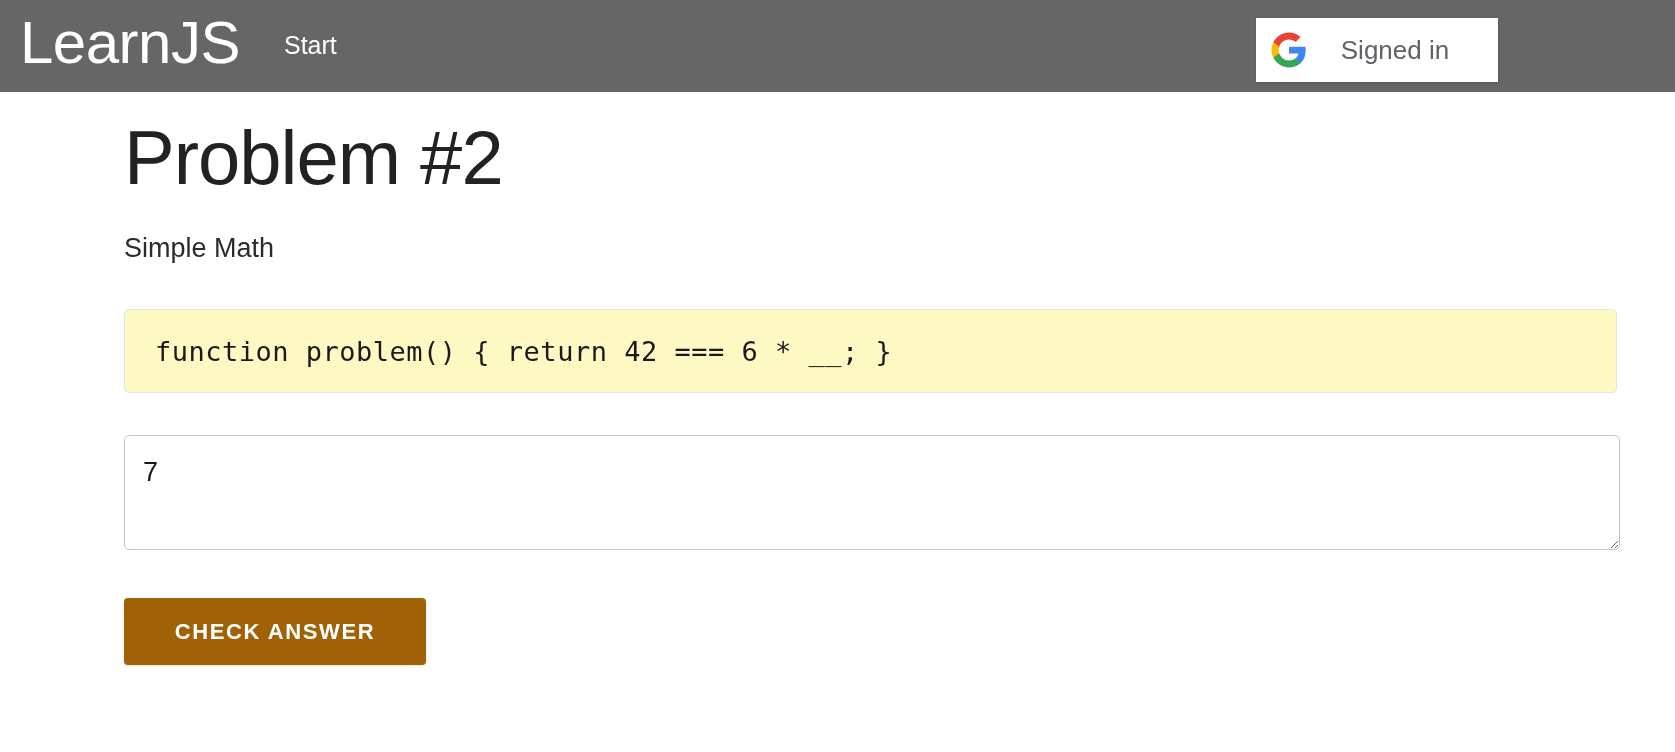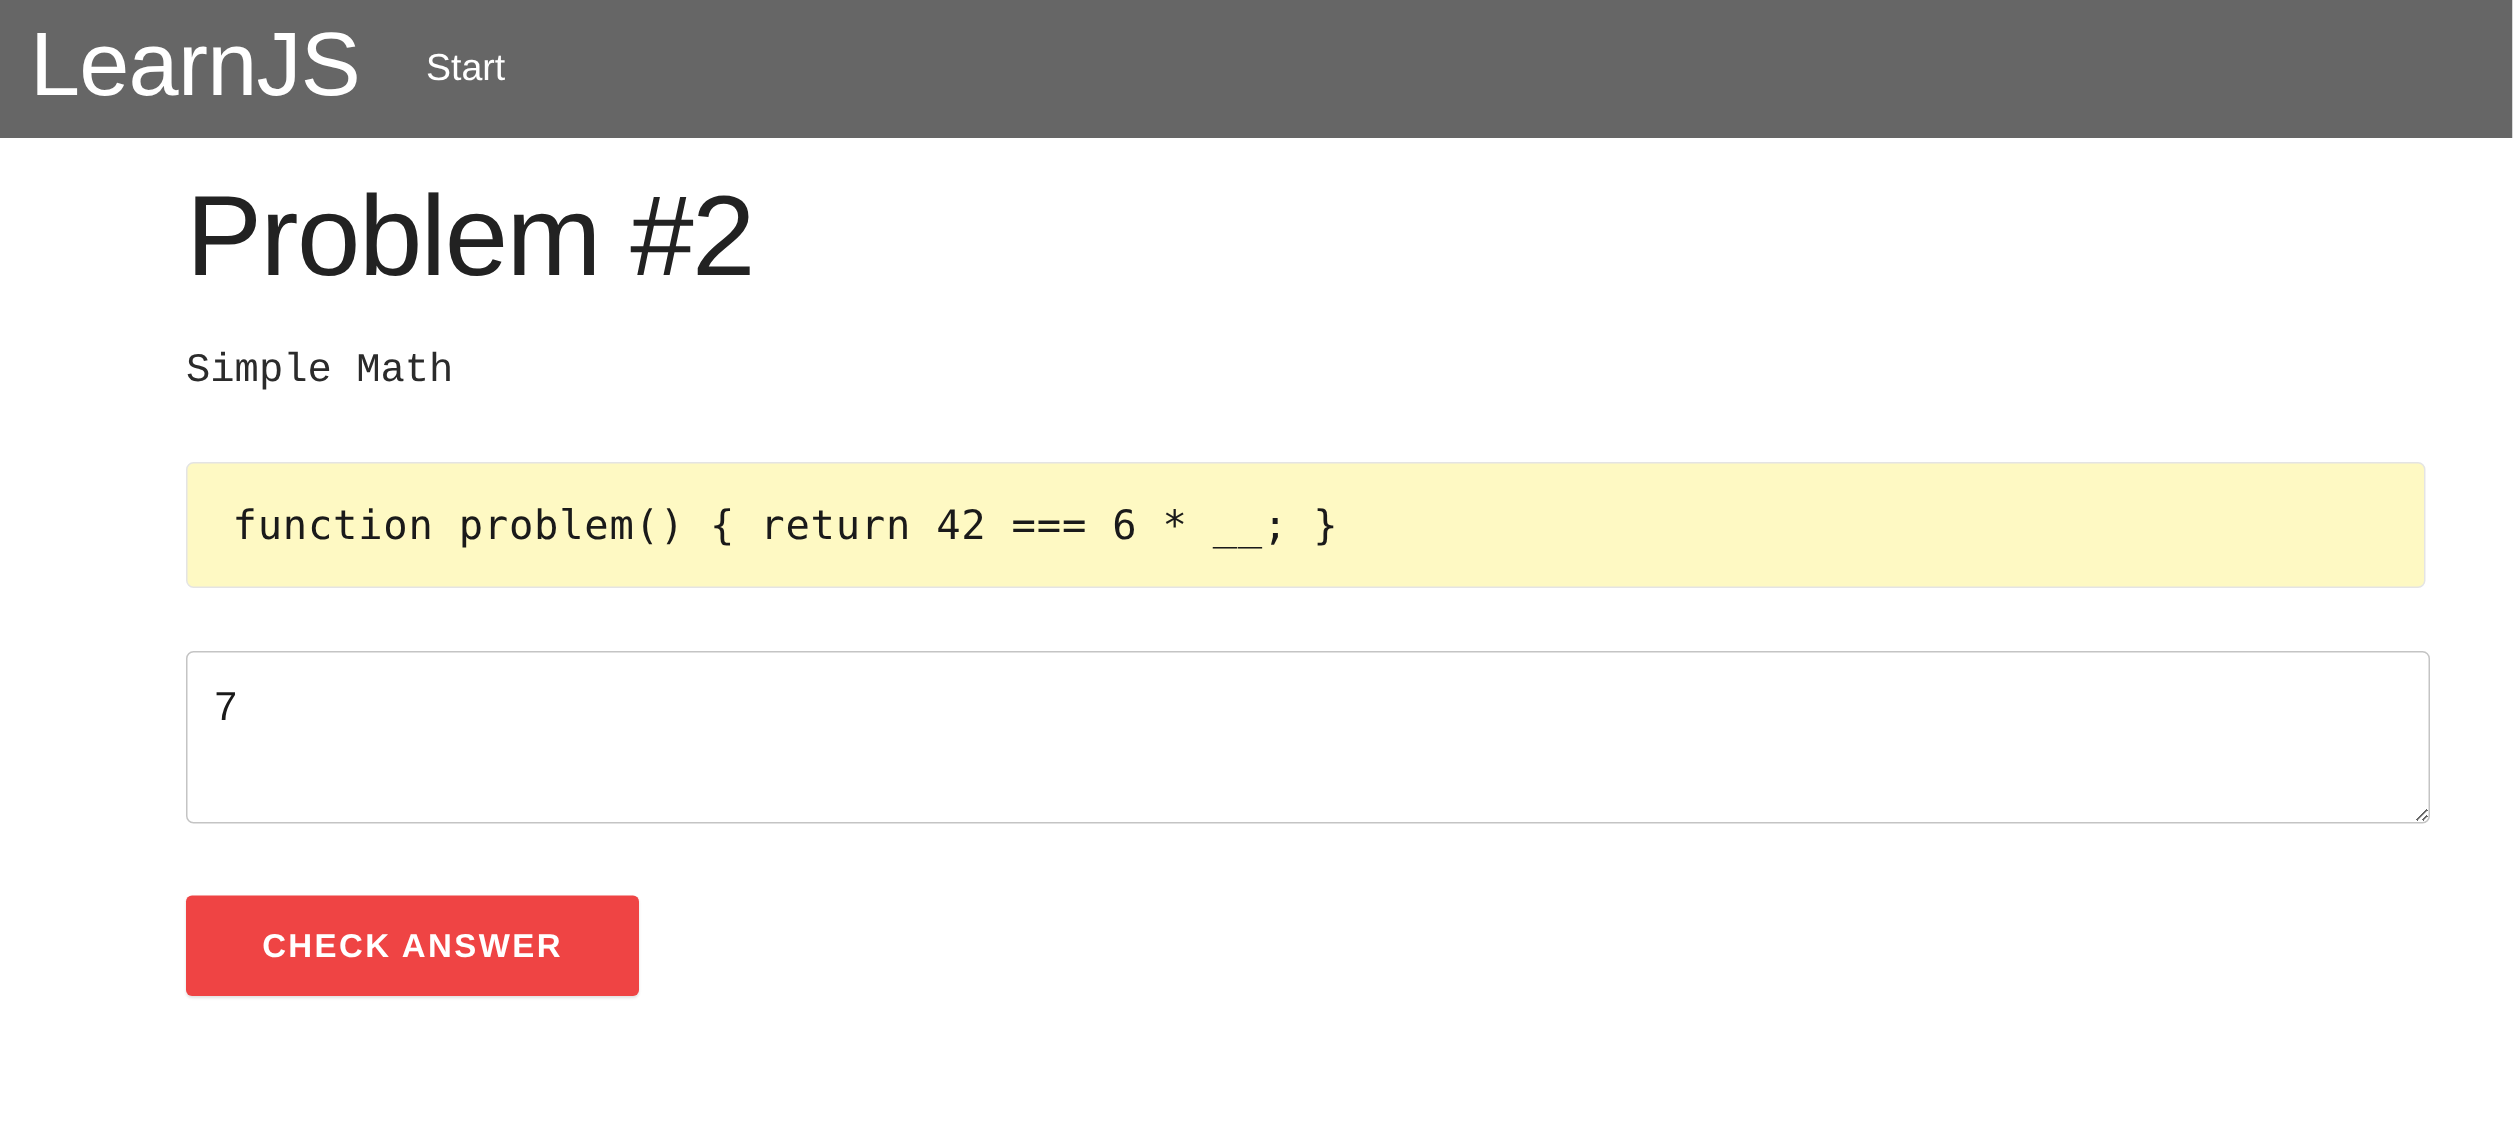"Signed in" button.google-btn { html: none -> <button> <span> <svg> <path></path> <path></path> <path></path> <path></path> </svg> </span> <span>Signed in</span> </button> }
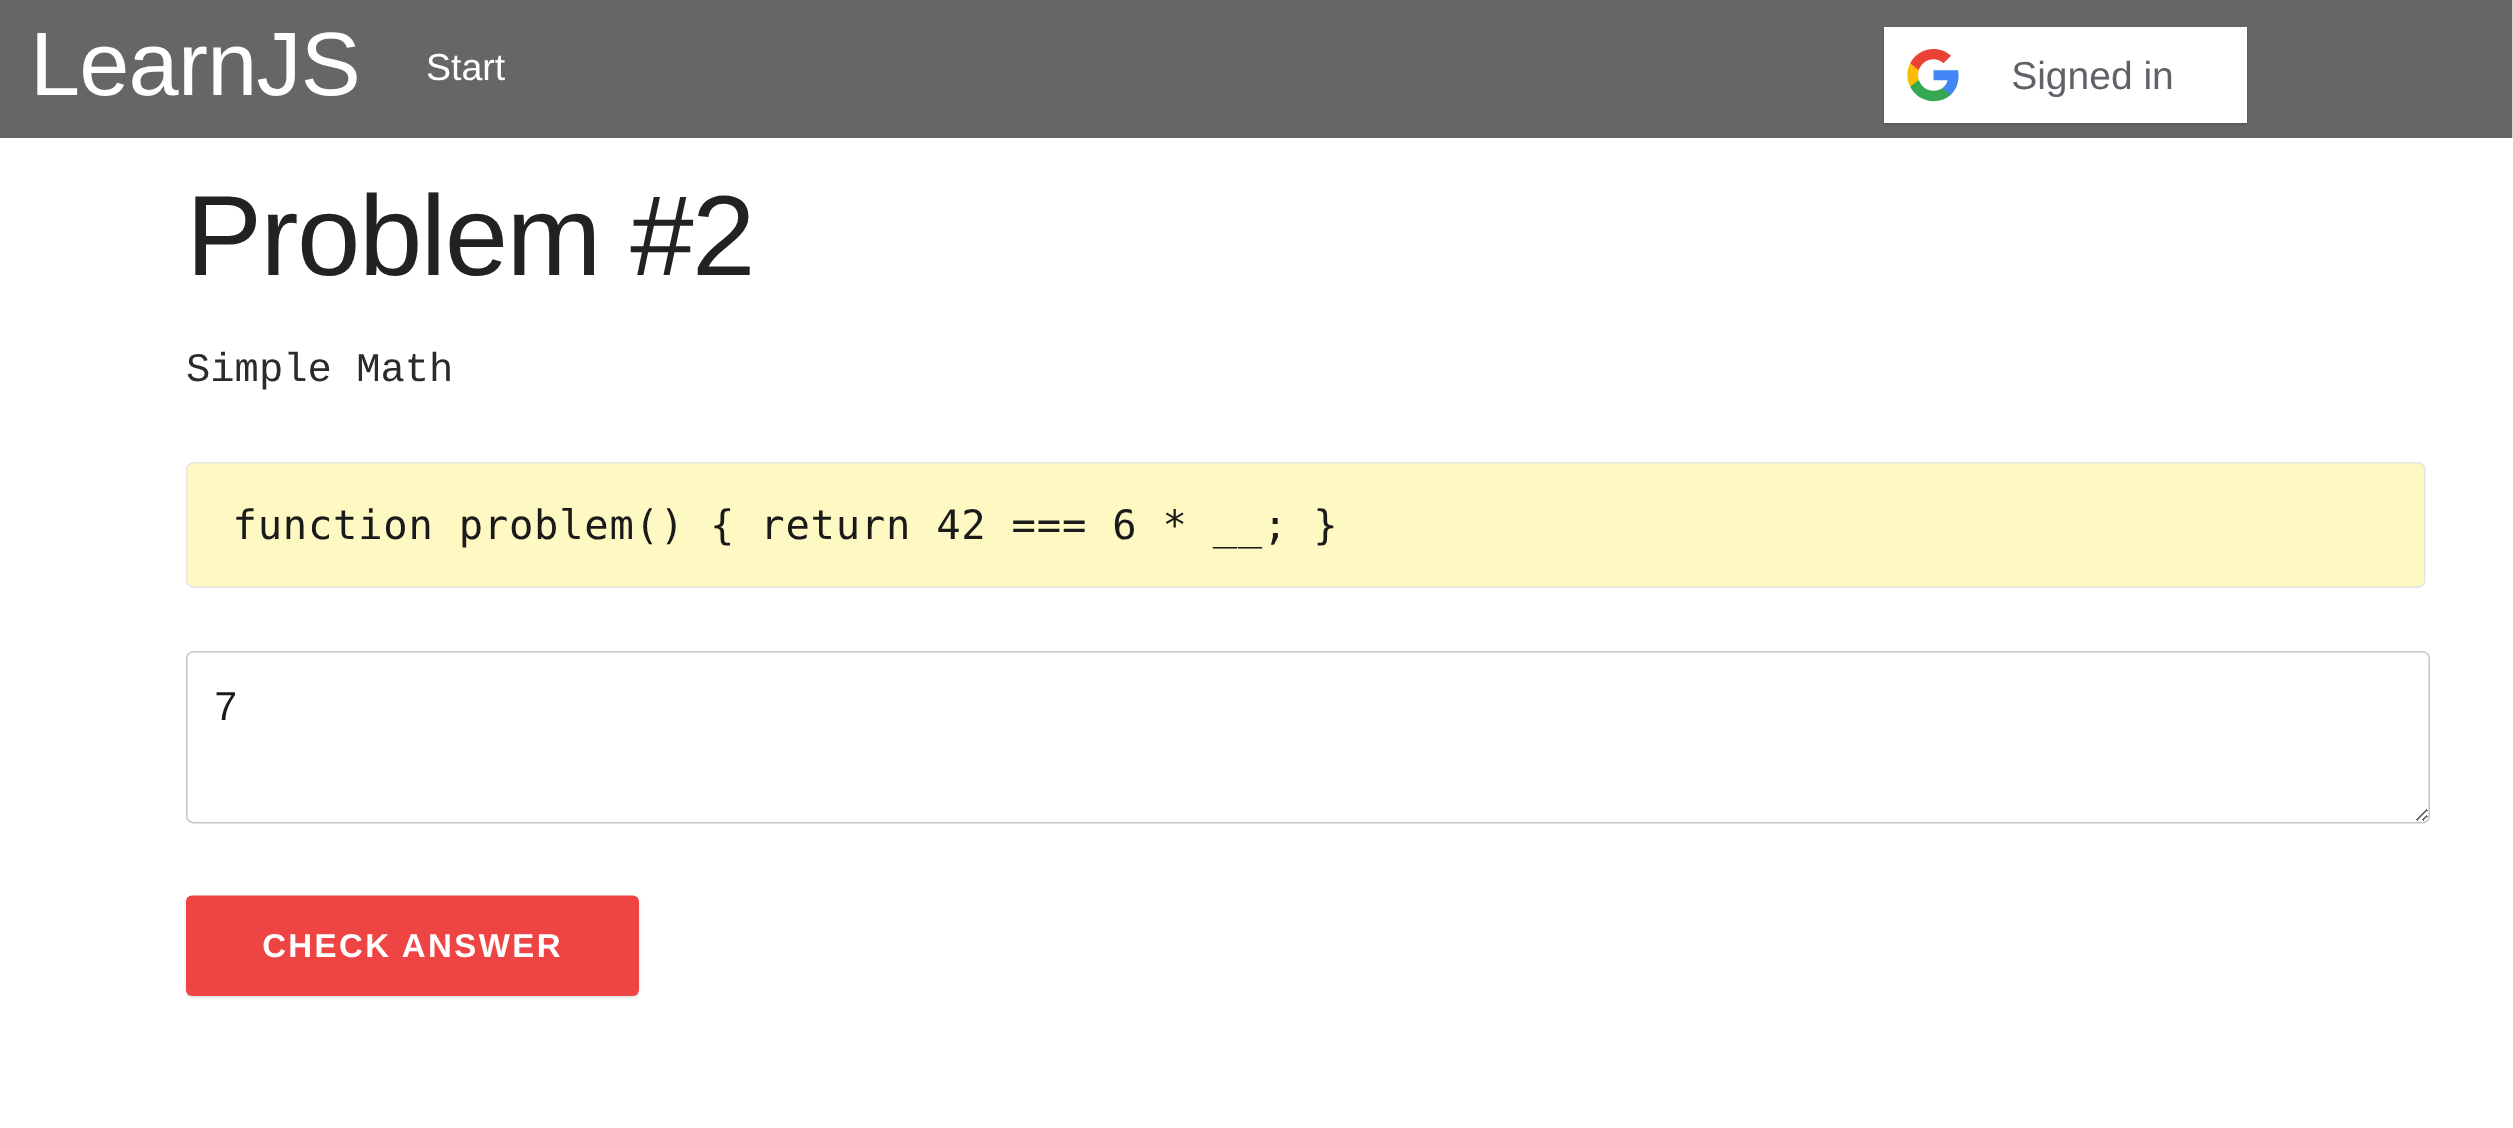"Simple Math" .problem-desc { font-family: Liberation Mono, monospace -> Liberation Sans, sans-serif }
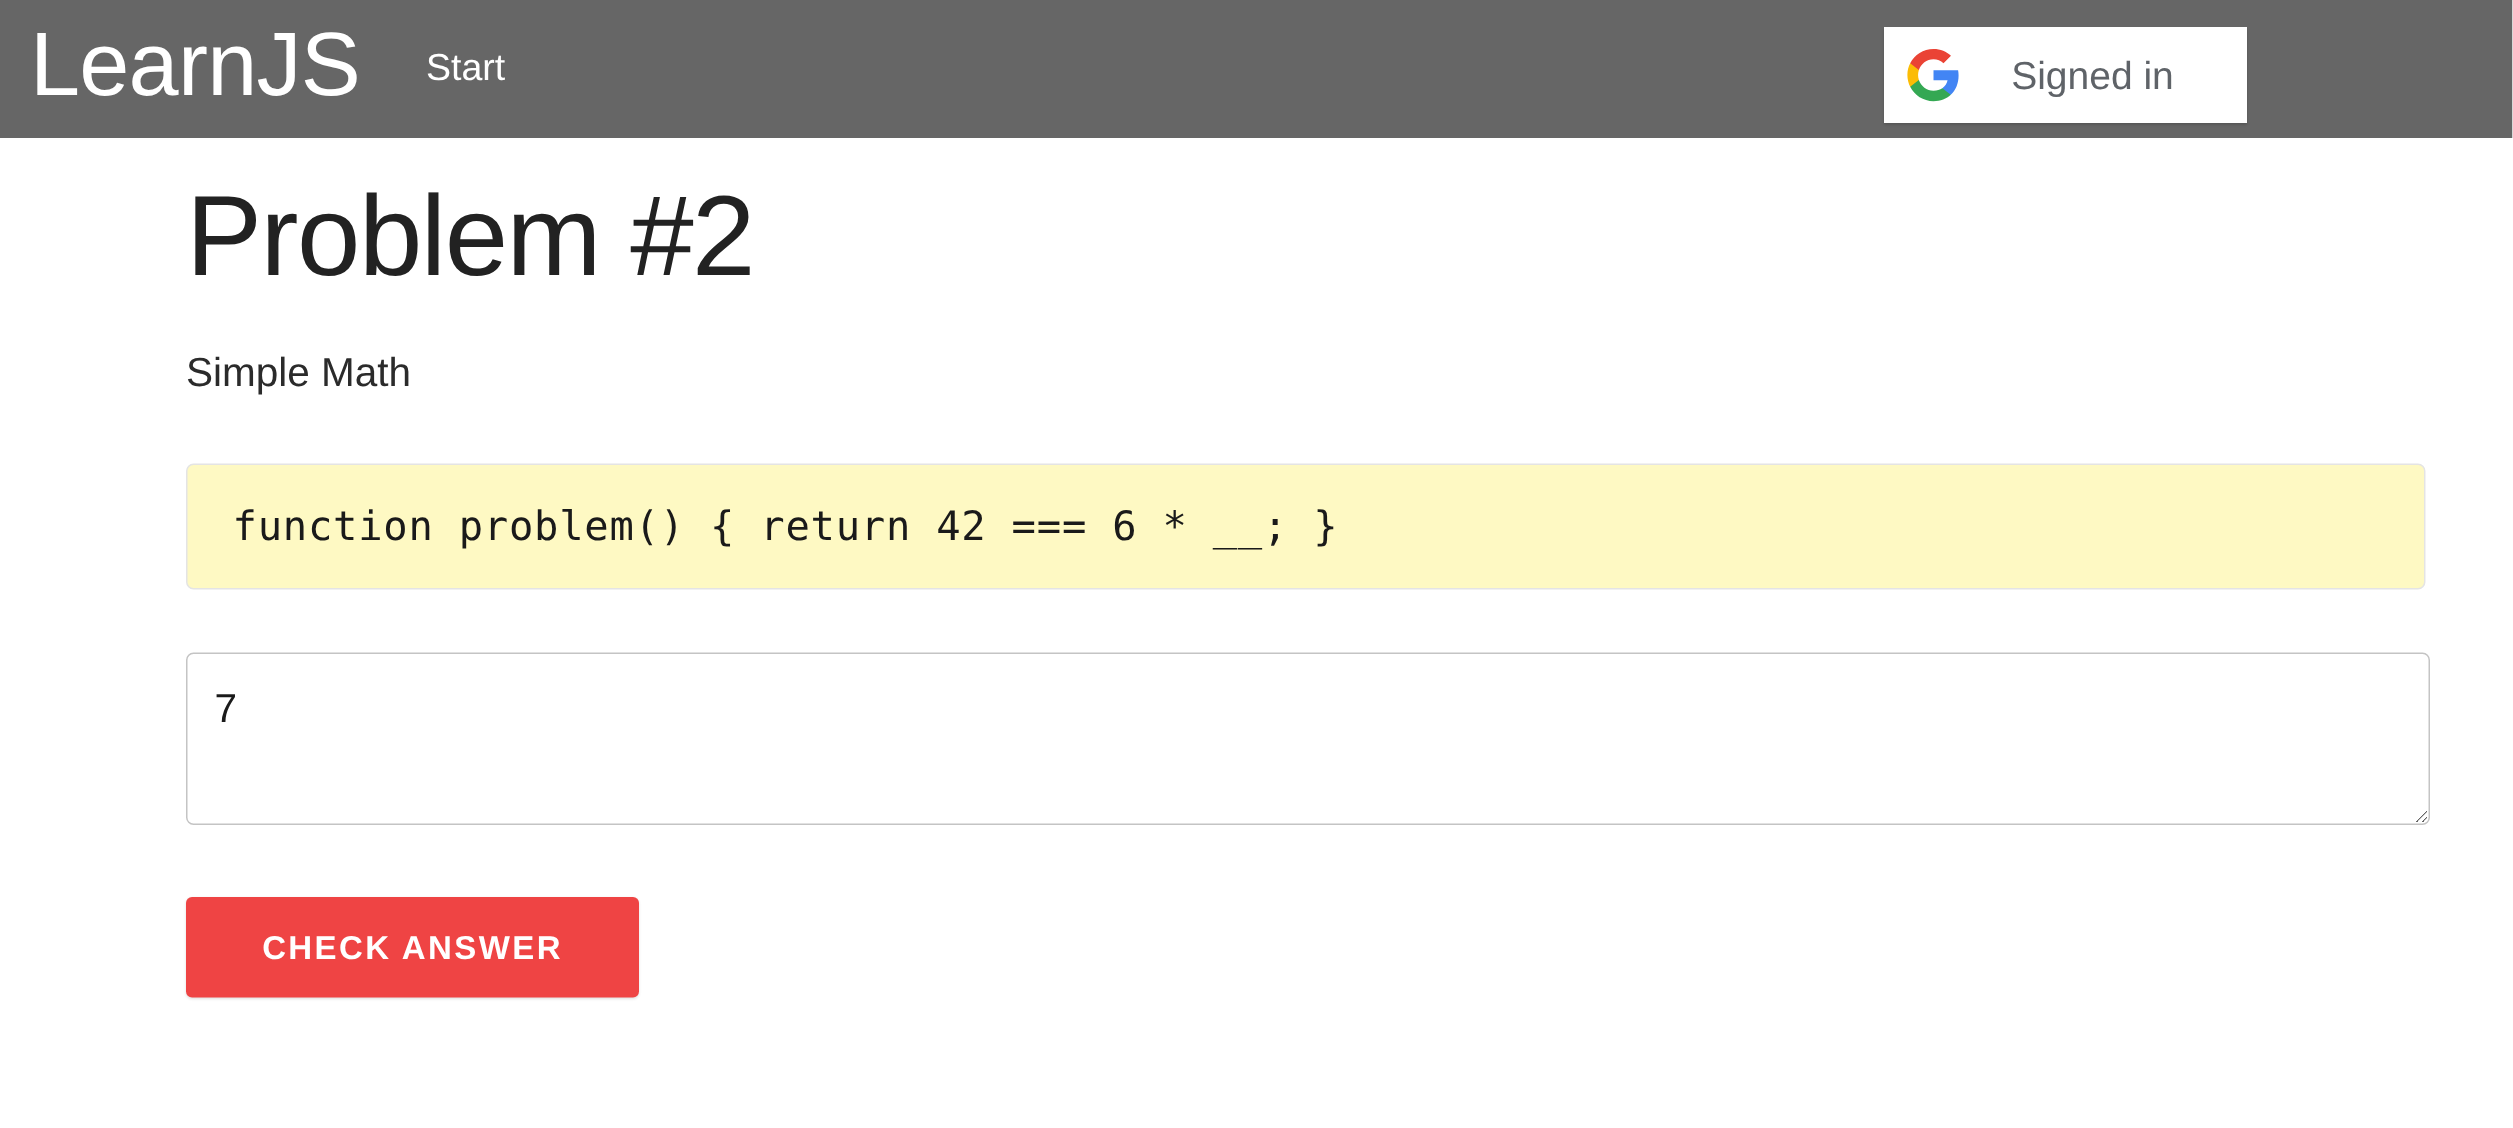"CHECK ANSWER" .check-button { background: #ef4444 -> #a16207 }
